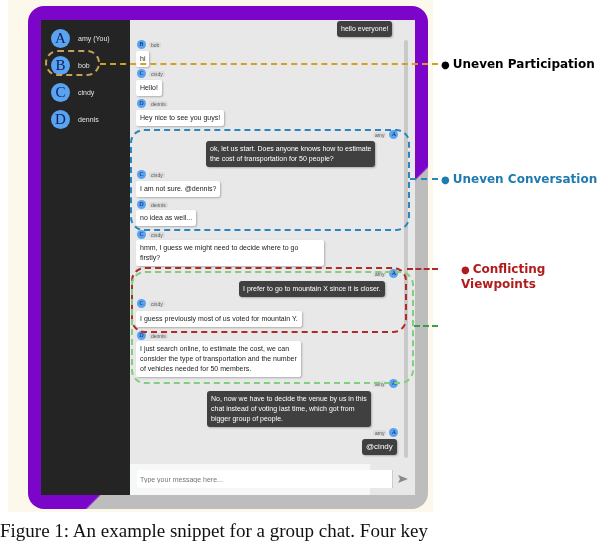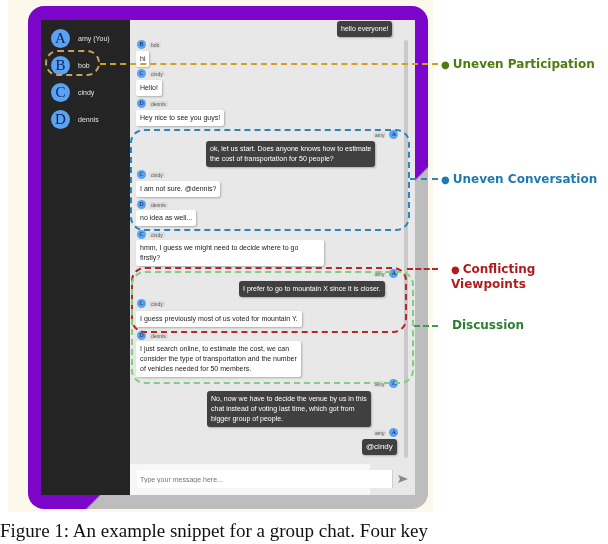"● Uneven Participation" div.ann { color: #4d7c0f -> #000000 }
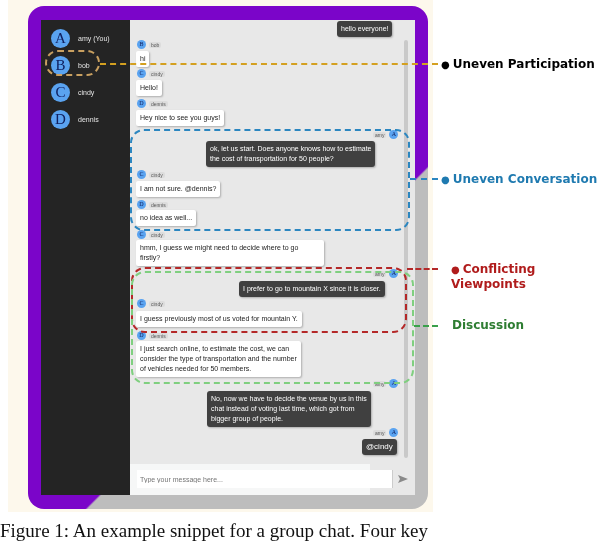"● Conflicting Viewpoints" div.ann { left: 451px -> 461px }
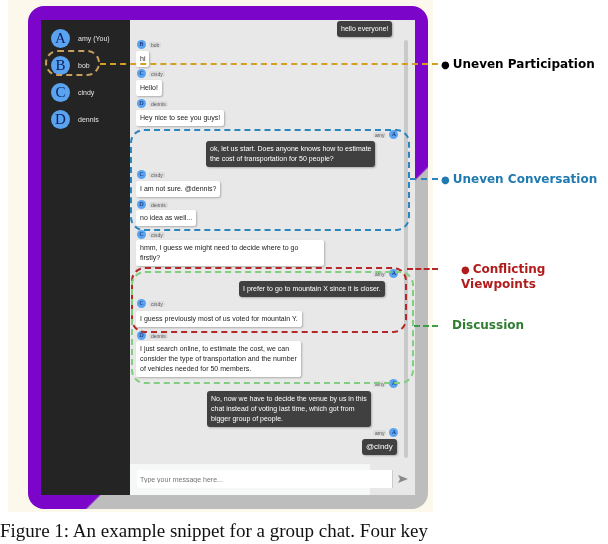"Discussion" div { html: <div>Discussion</div> -> none }
